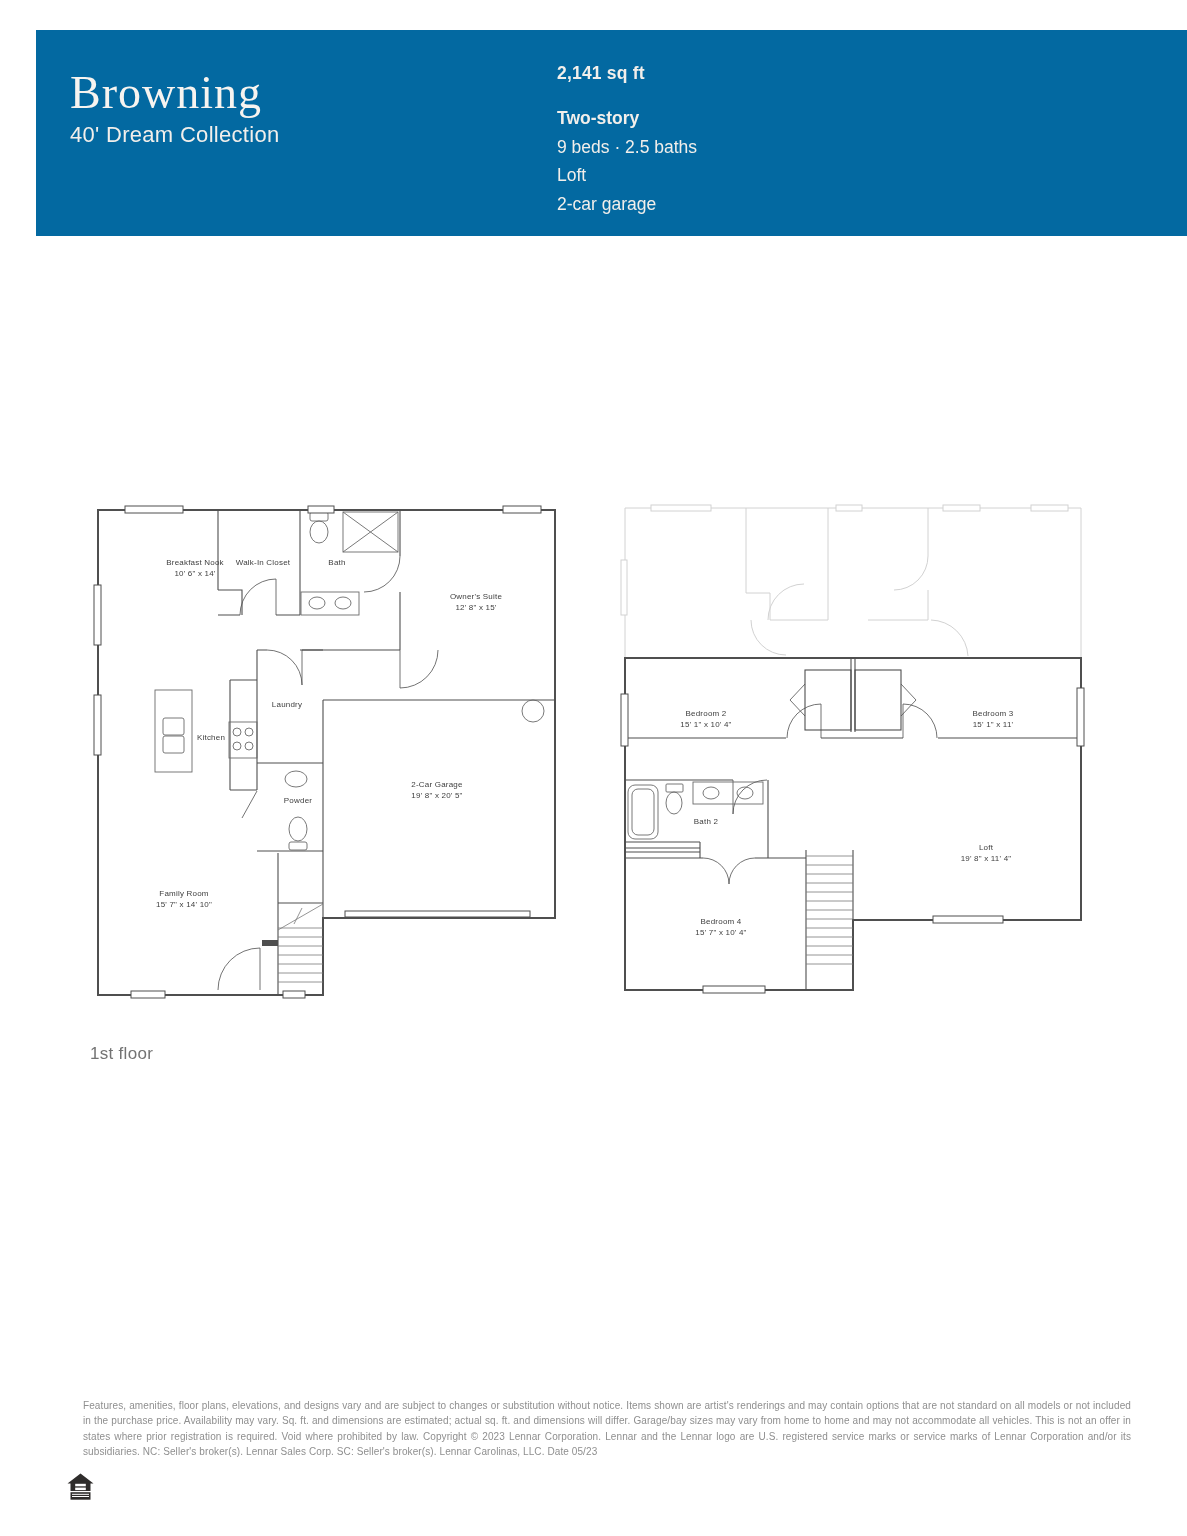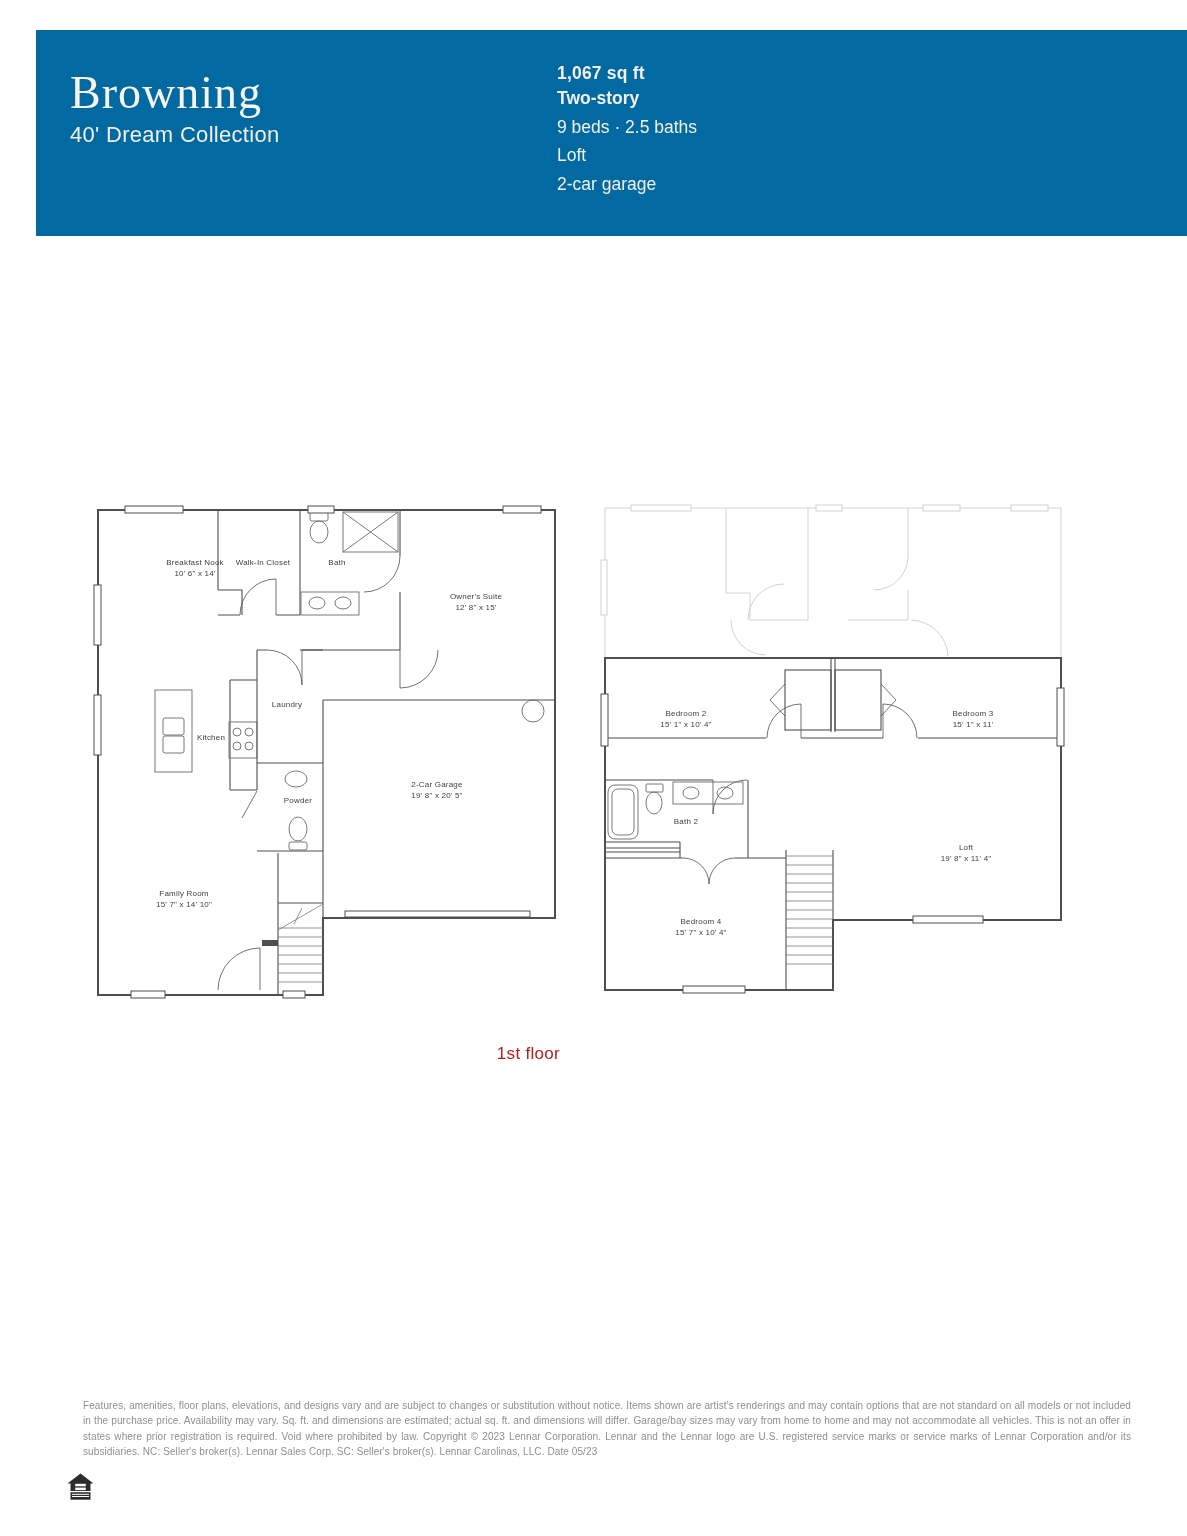"1,067 sq ft" div.sqft { text: 1,067 -> 2,141 }
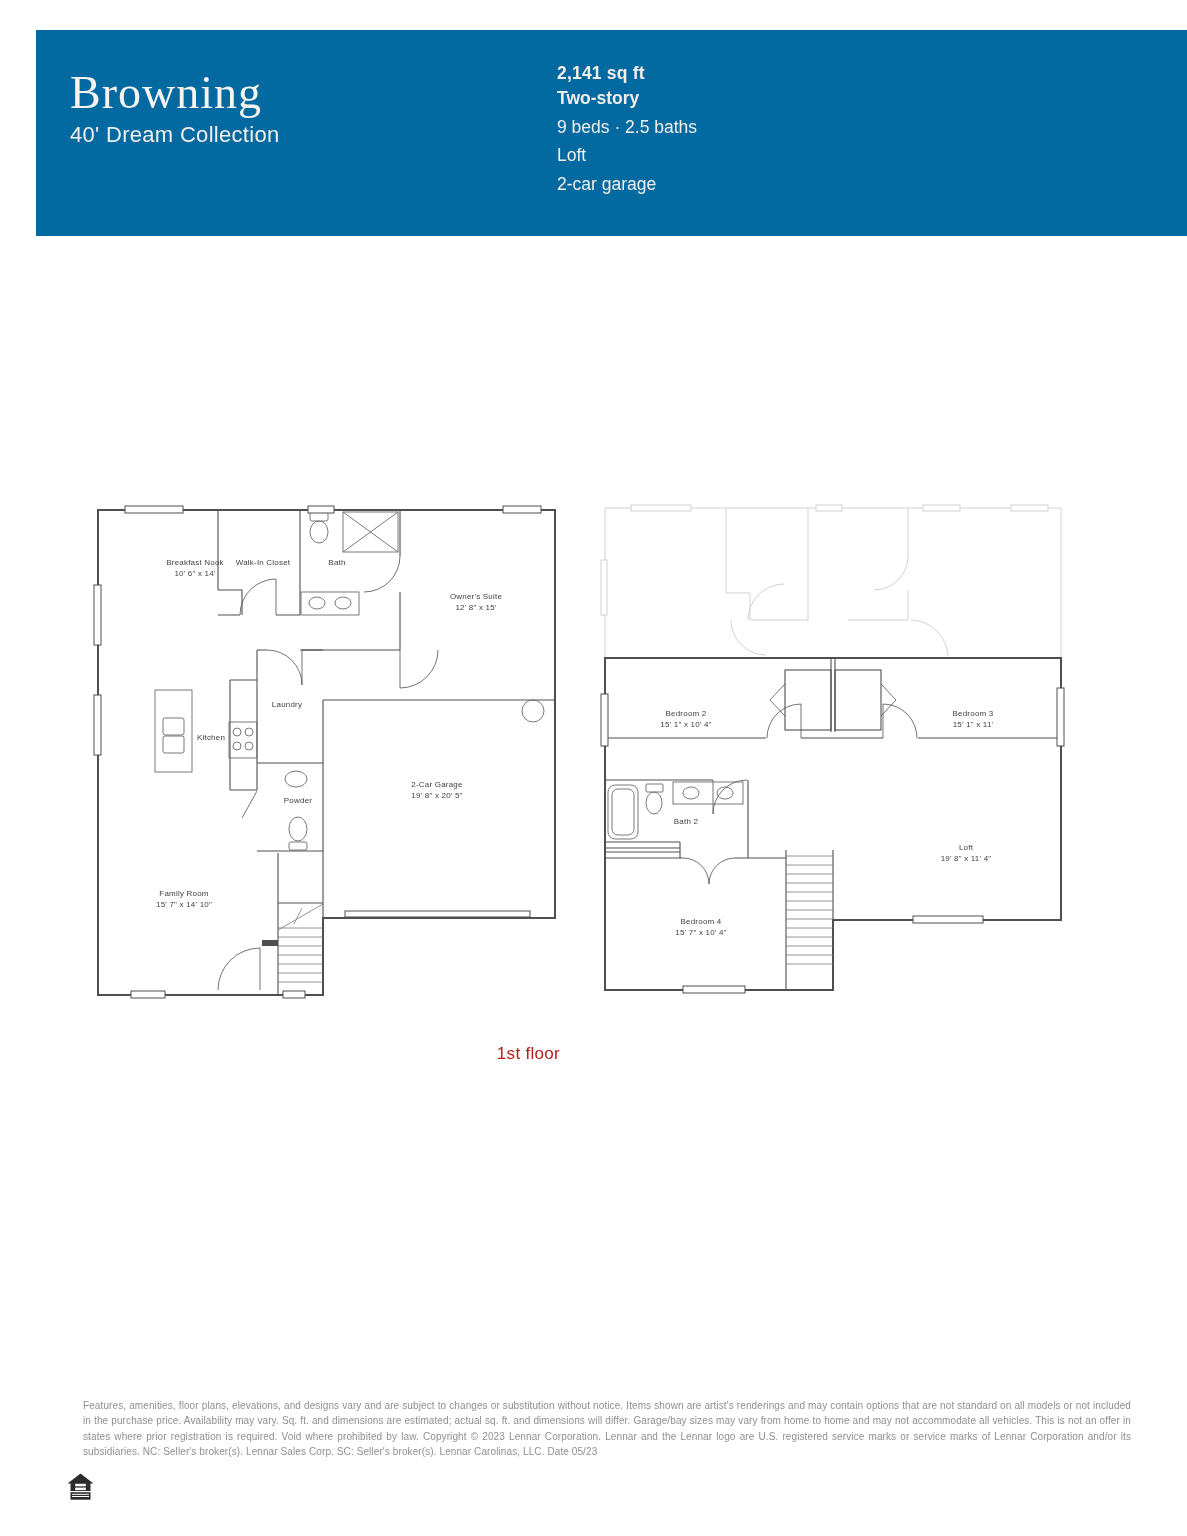"Two-story" .stats .group { margin-top: none -> 20px }
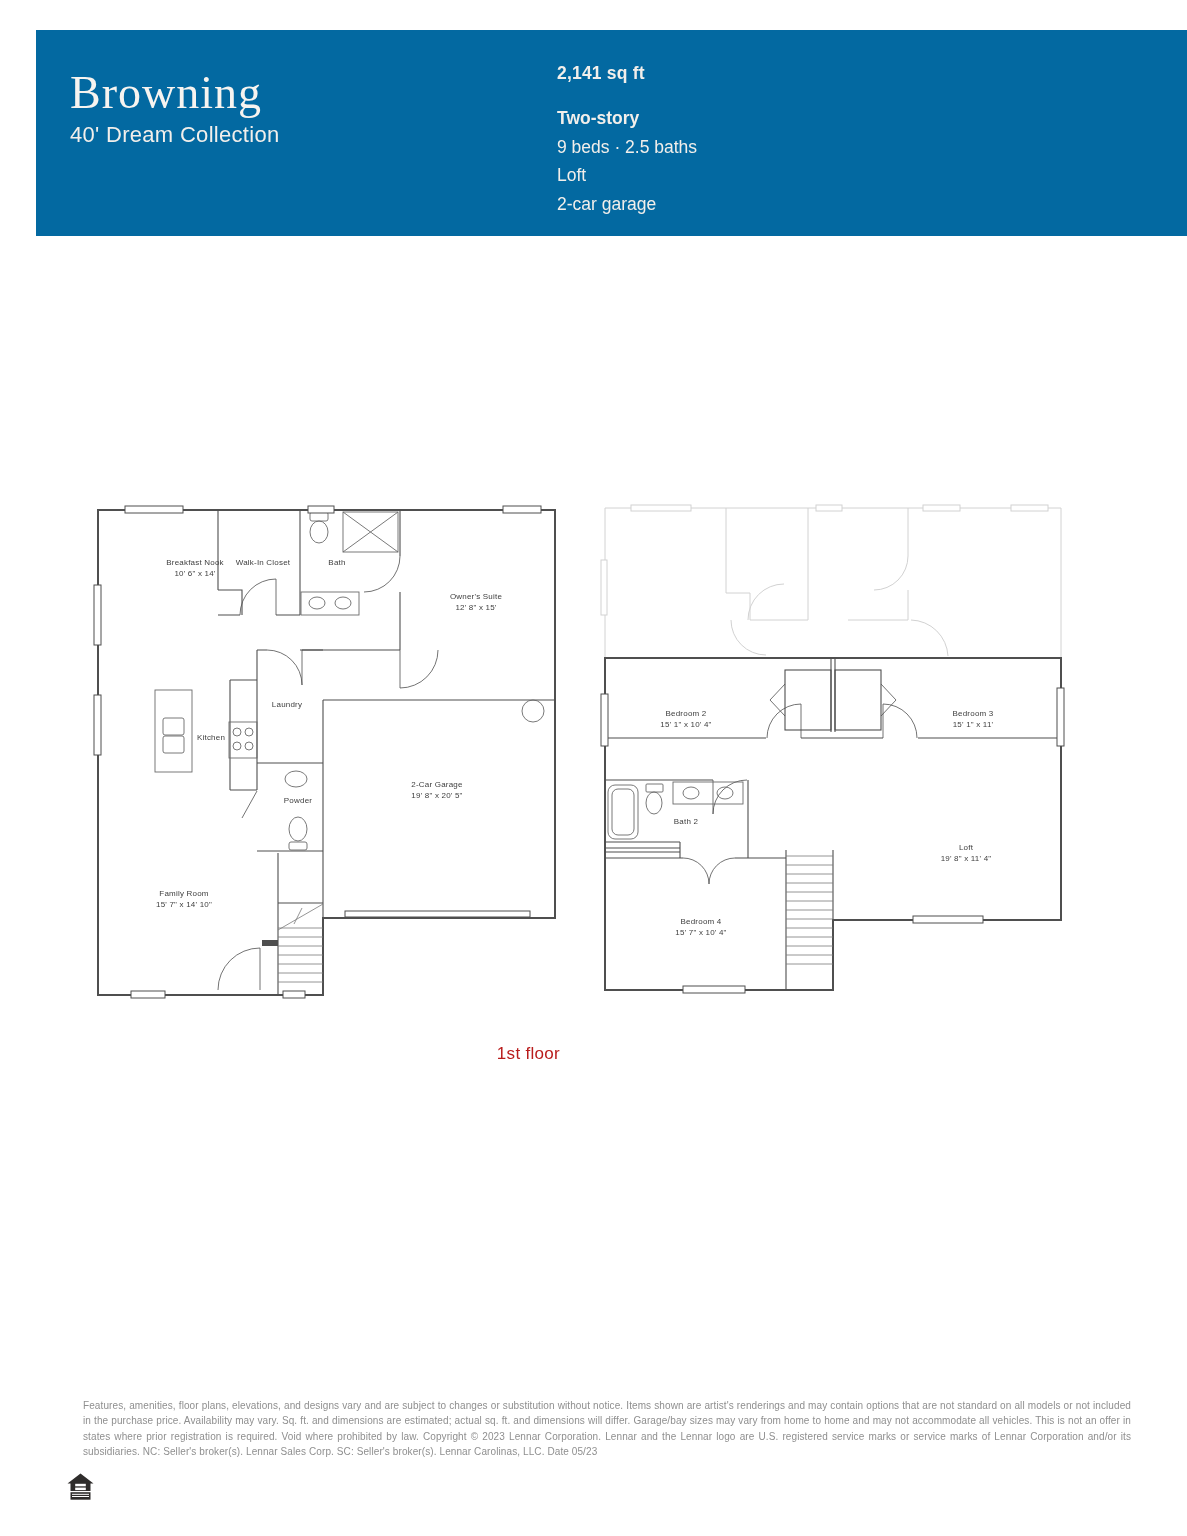"Bedroom 2" div.plan { left: 598px -> 618px }
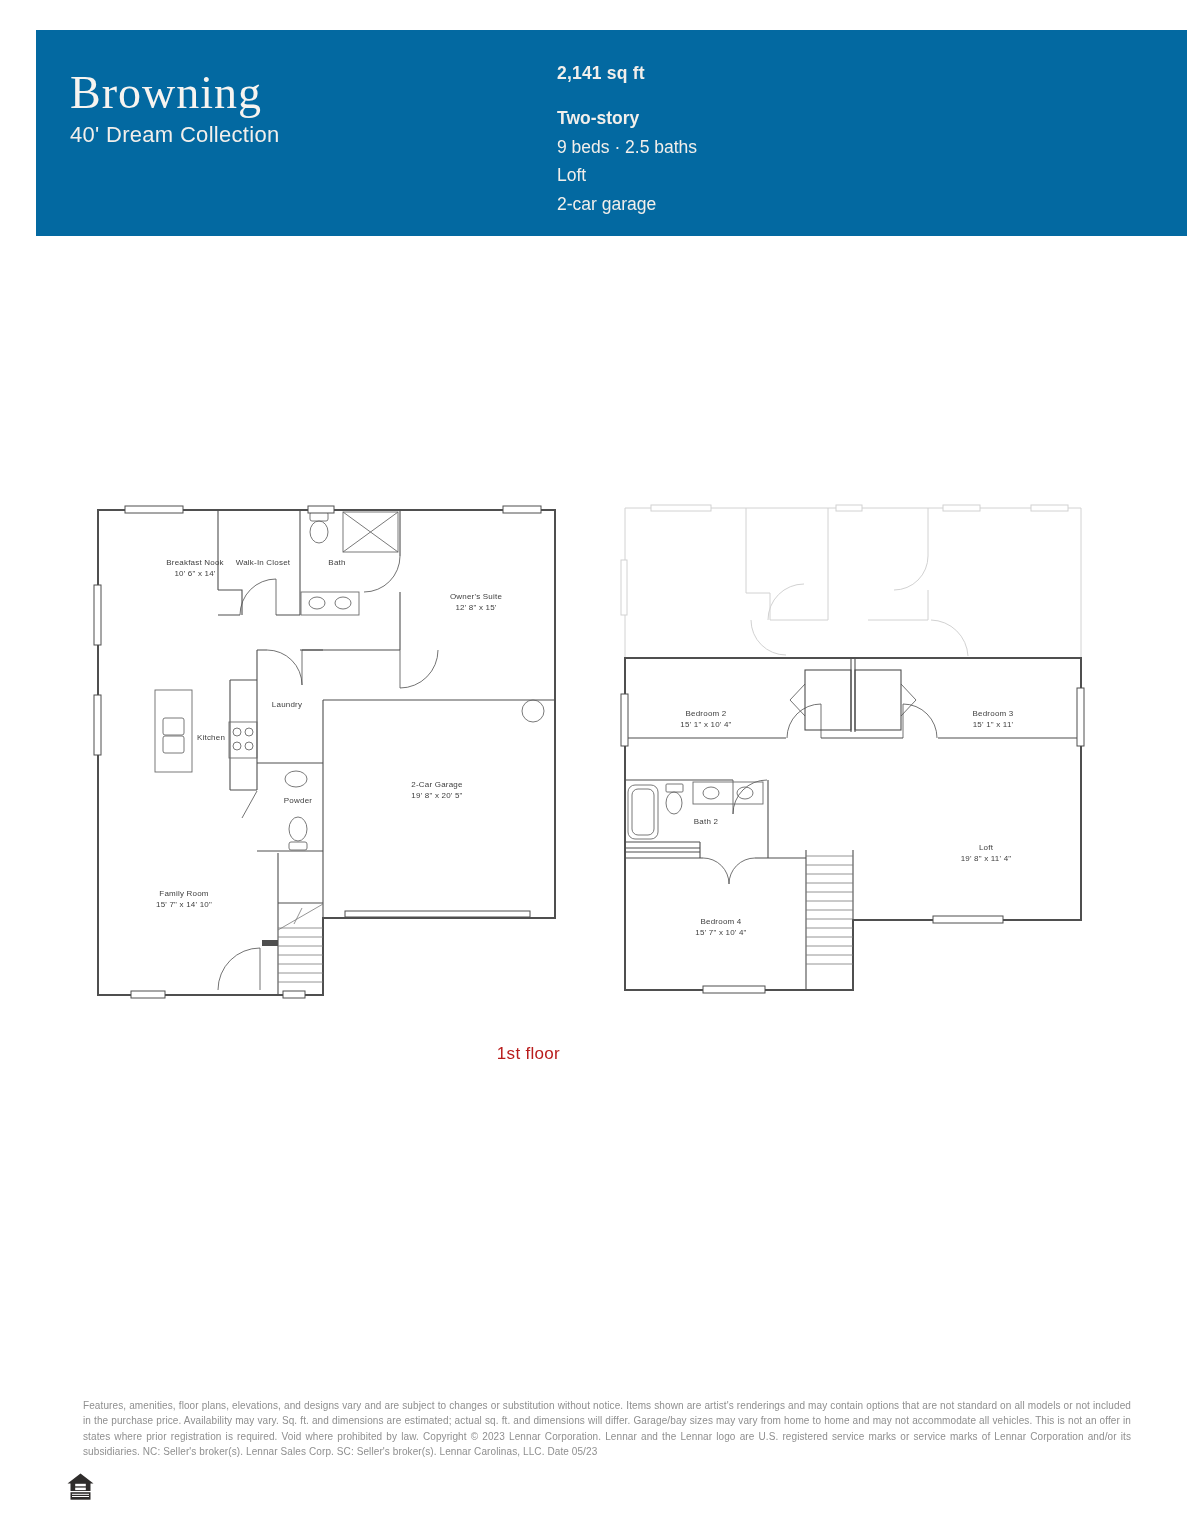"1st floor" .plan-caption { color: #b91c1c -> #737373; text-align: right -> left }
